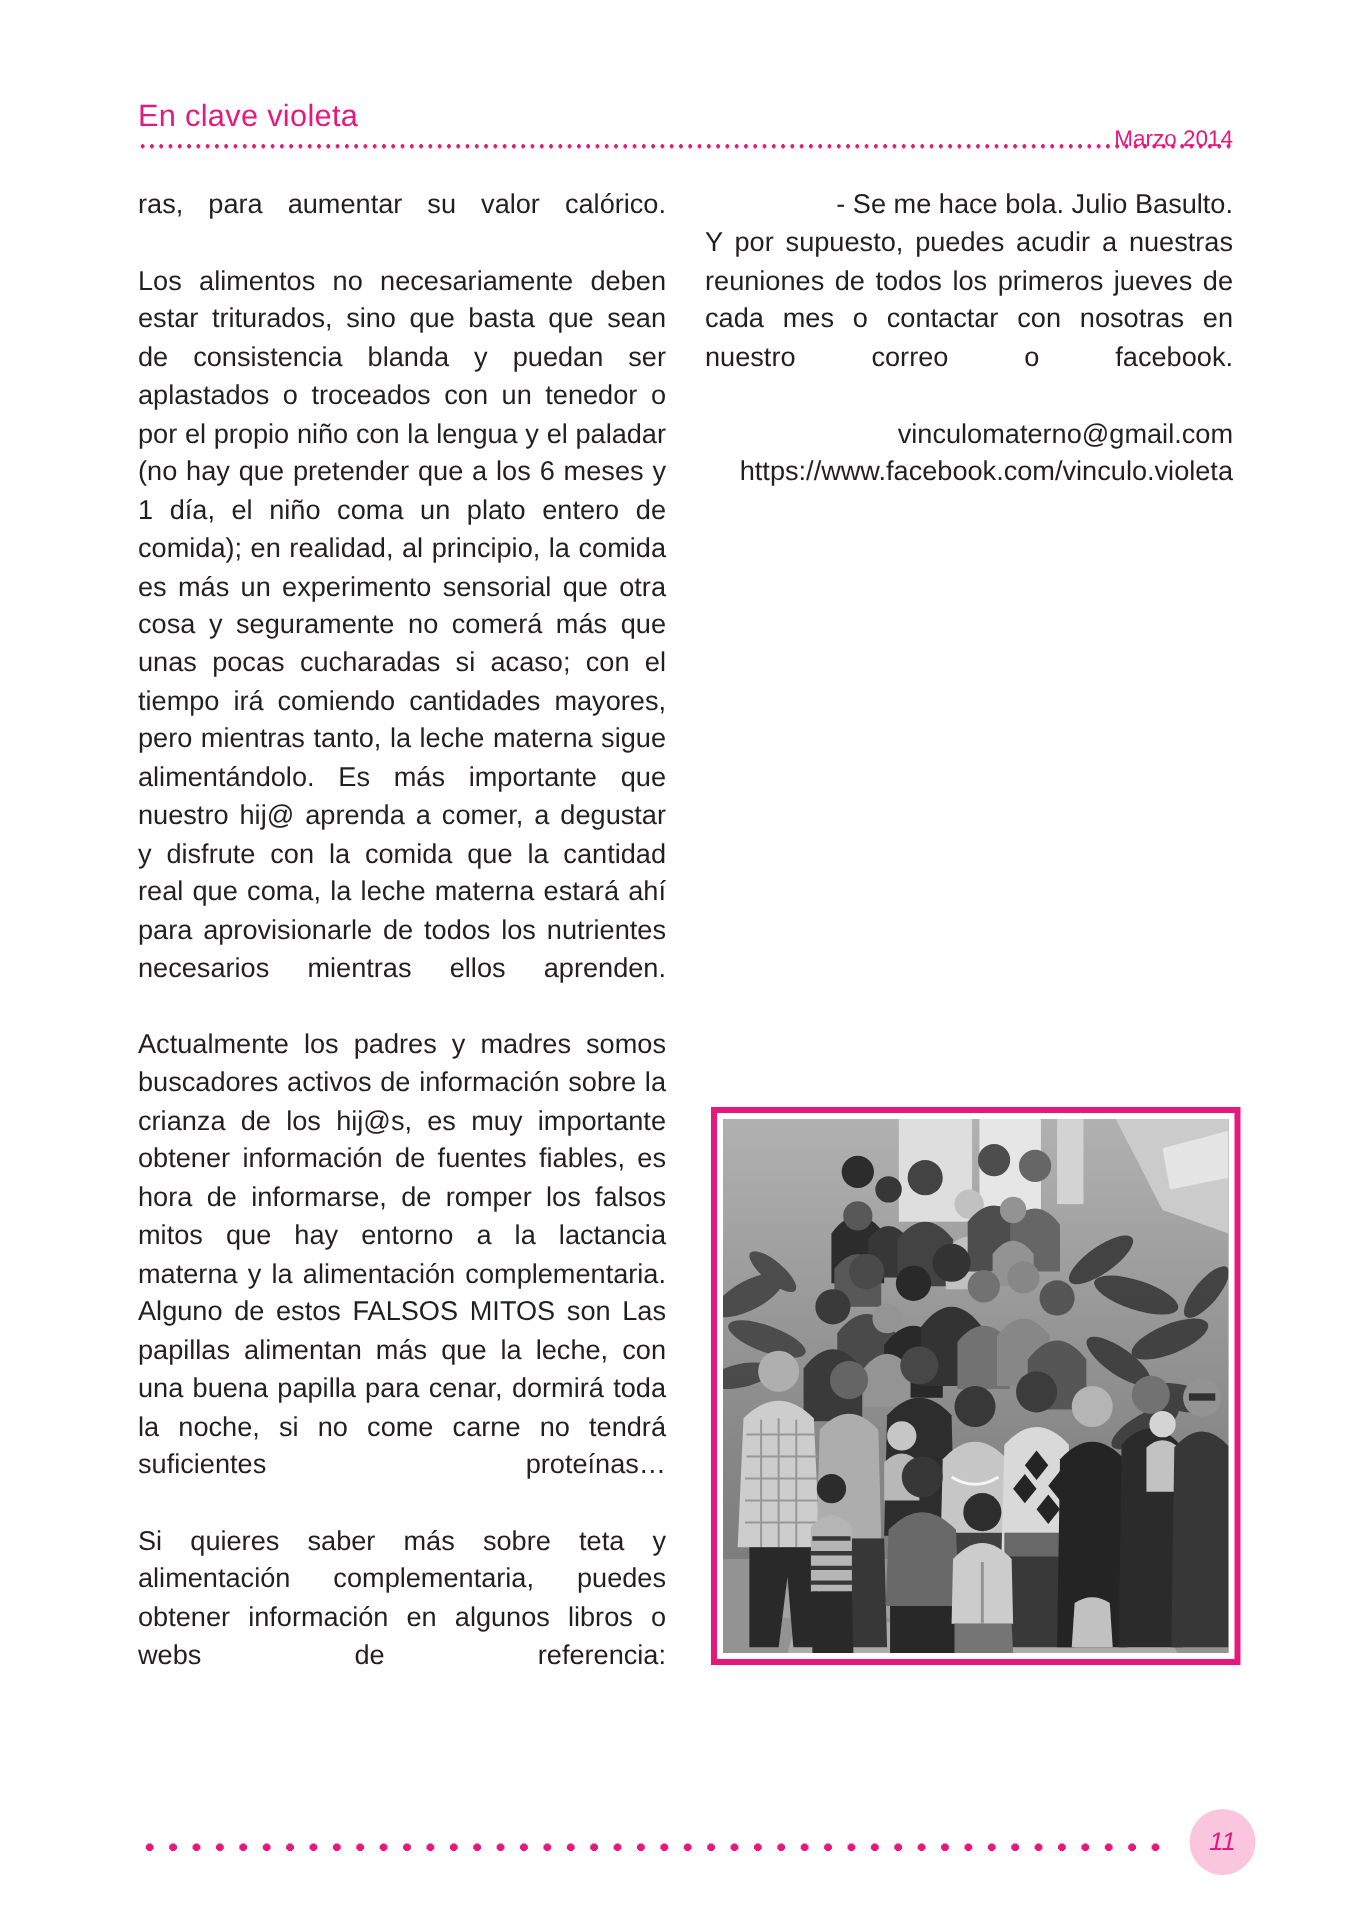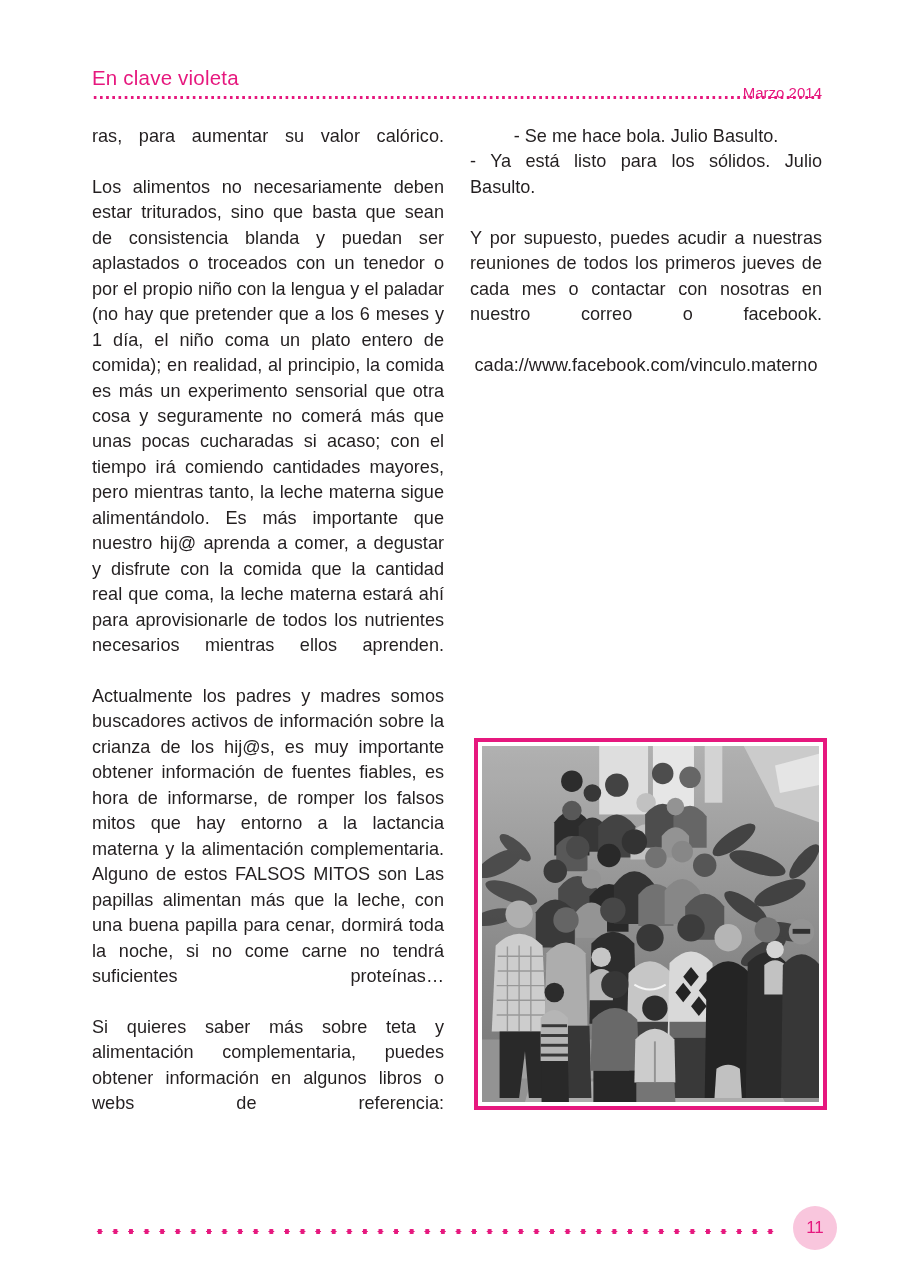"- Se me hace bola." .col p.nojust { text-align: center -> right }
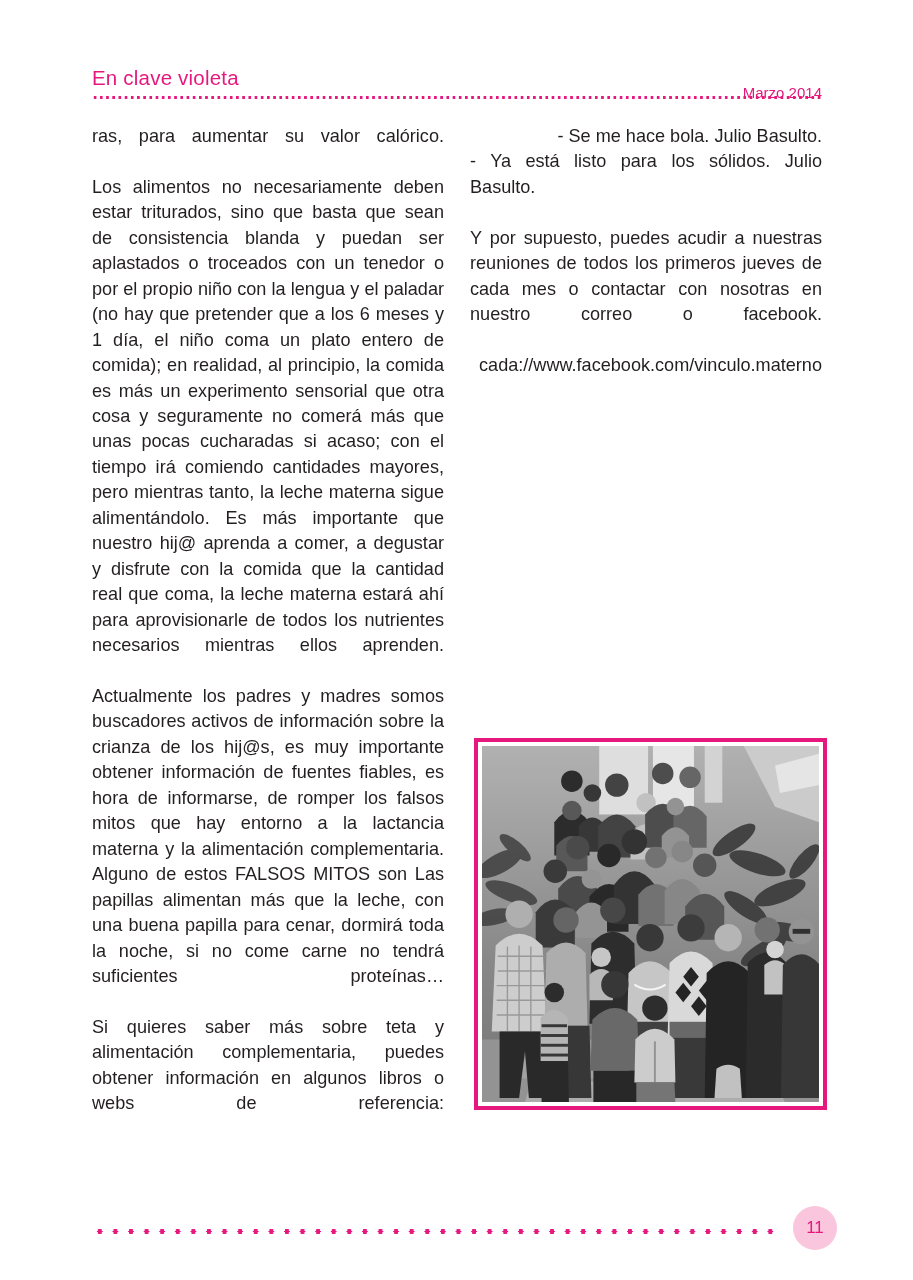"- Ya está listo para" p { html: <p>- Ya está listo para los sólidos. Julio Basulto.</p> -> none }
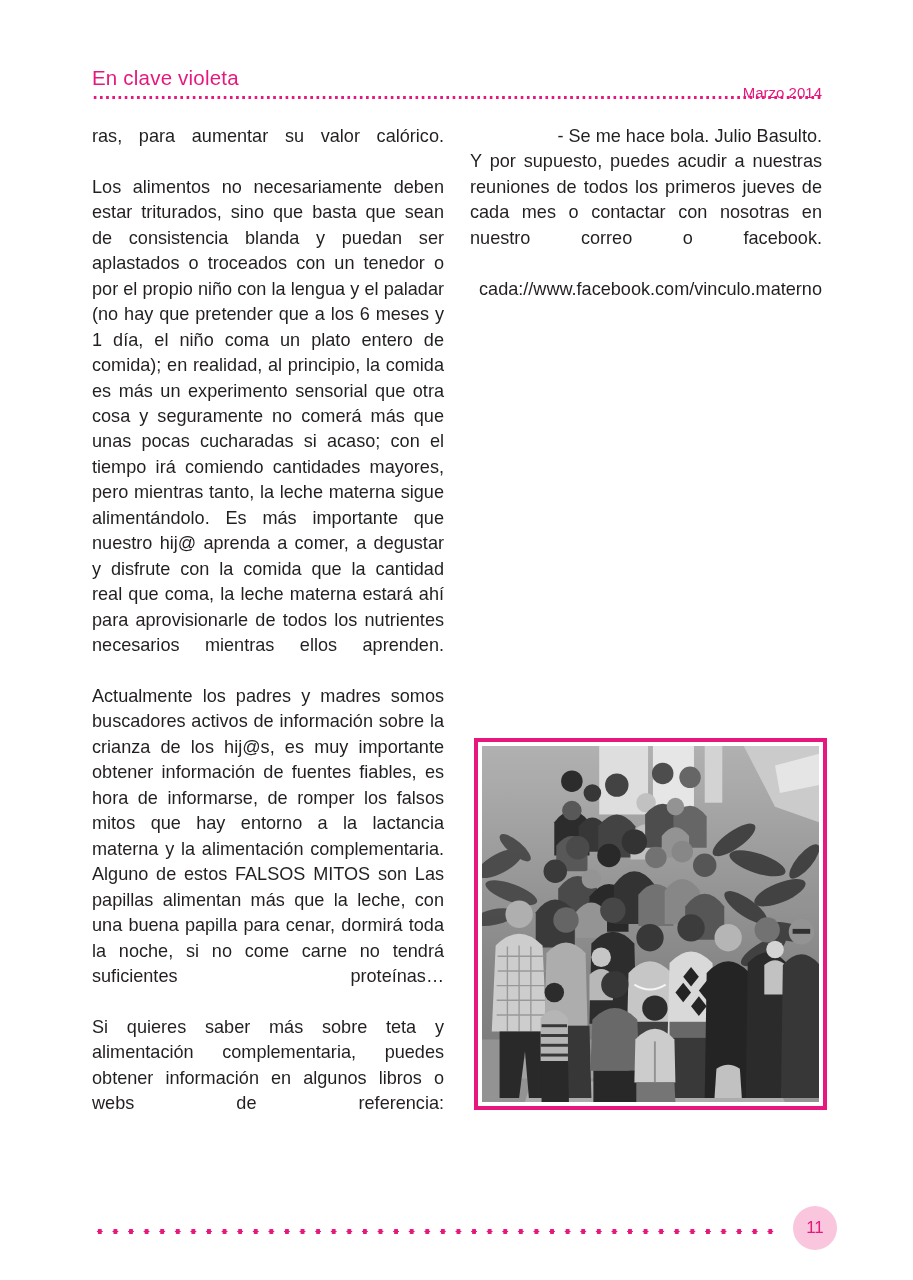"vinculomaterno@gmail.com" p.nojust { html: none -> <p>vinculomaterno@gmail.com</p> }
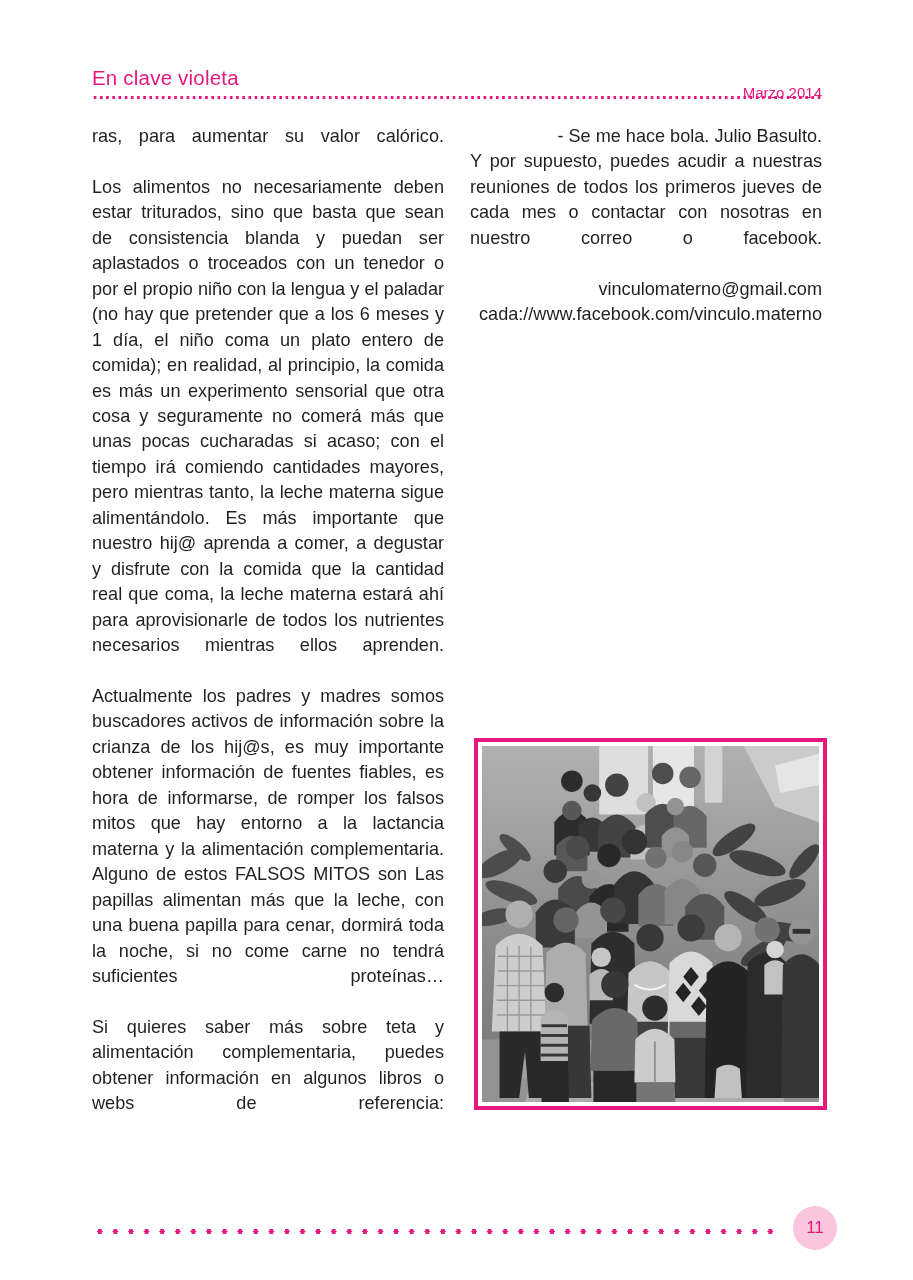"cada://www.facebook.com/vinculo.materno" p.nojust { text: cada://www.facebook.com/vinculo.materno -> https://www.facebook.com/vinculo.violeta }
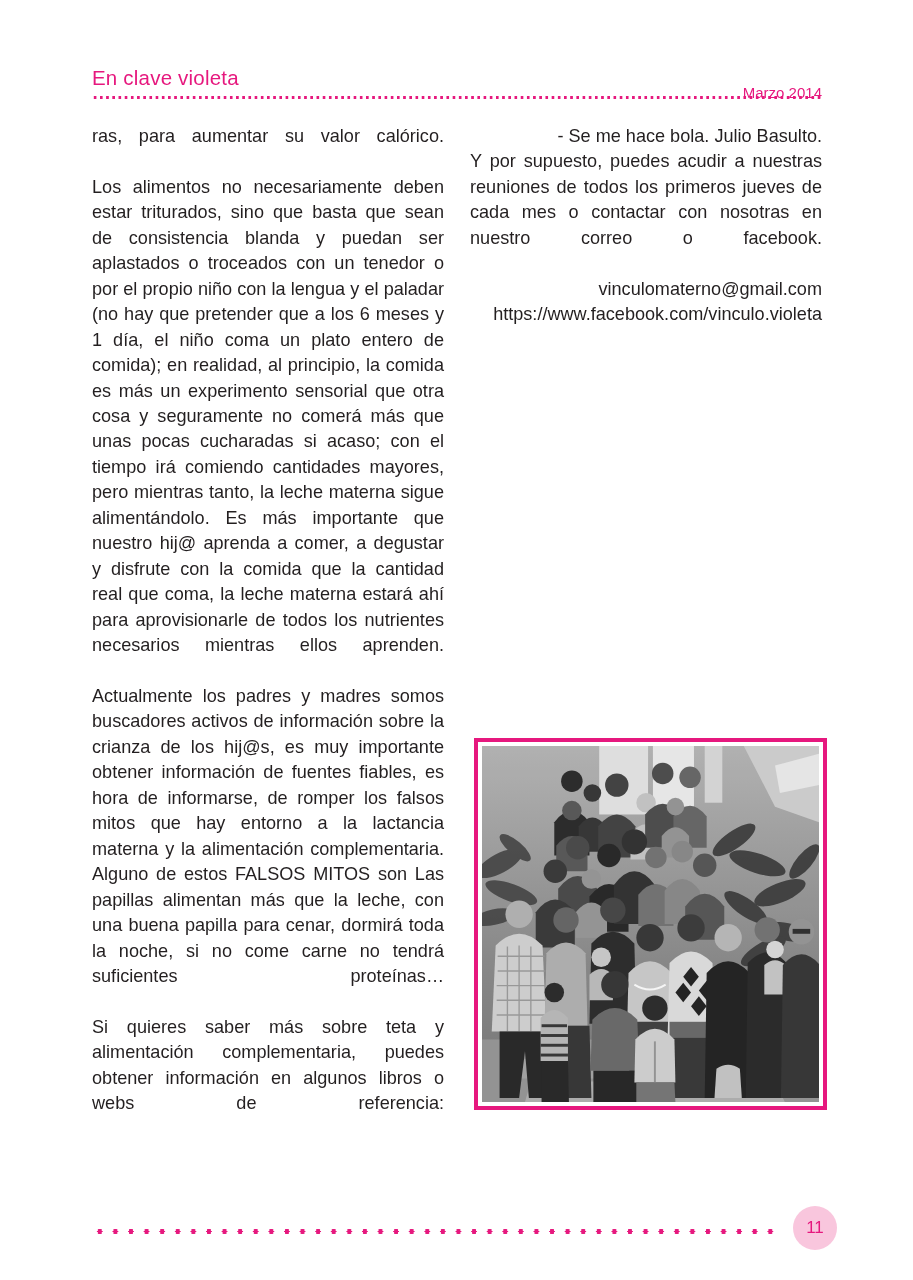"11" .page-number { font-style: none -> italic }
